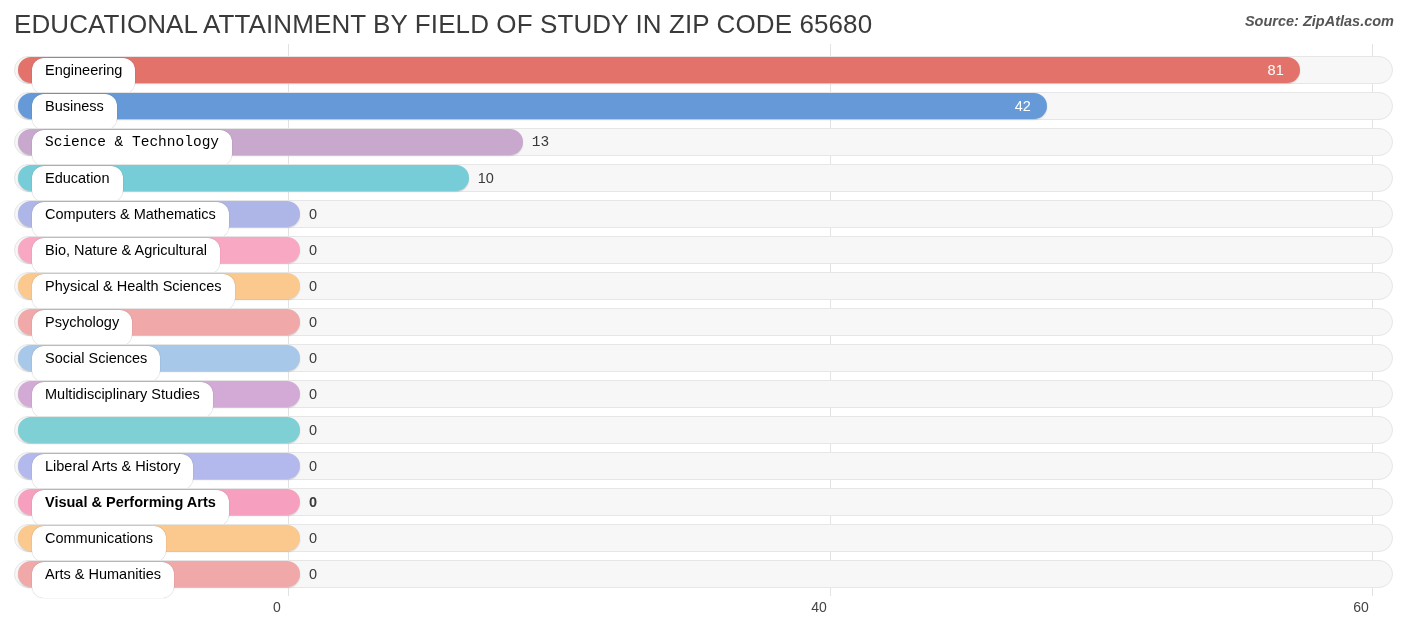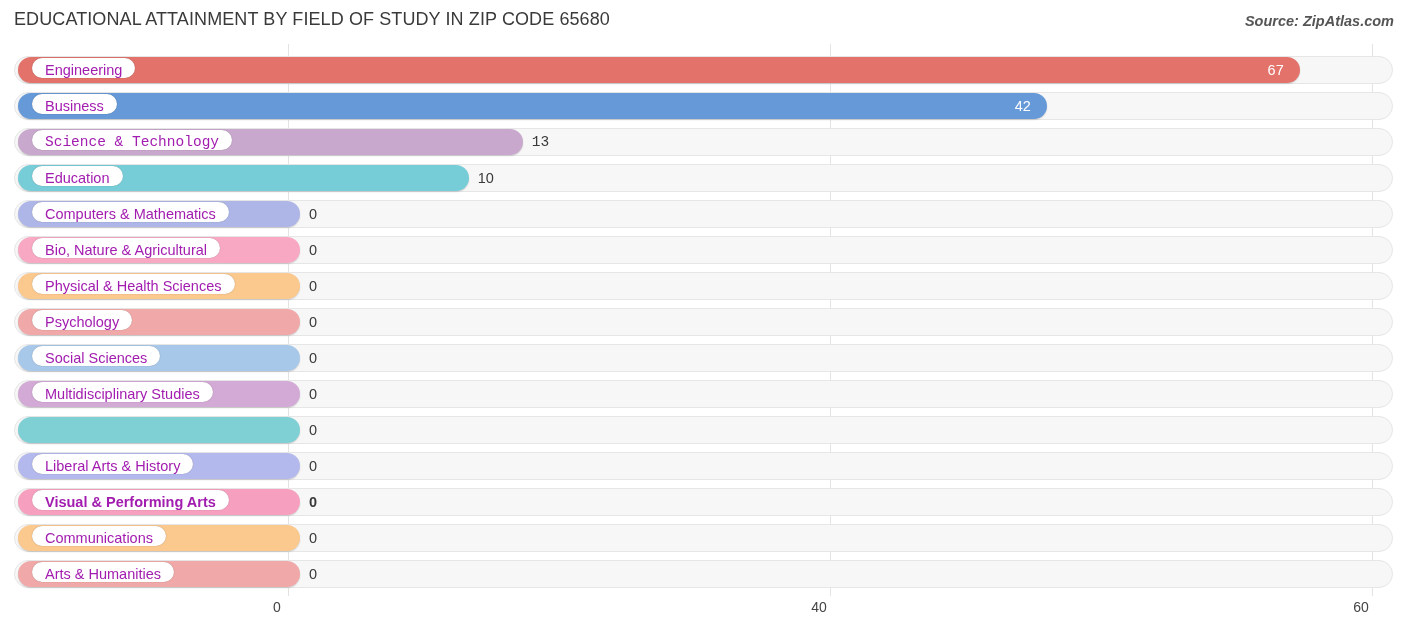"EDUCATIONAL ATTAINMENT BY FIELD OF" #chart-title { font-size: 18px -> 26px }
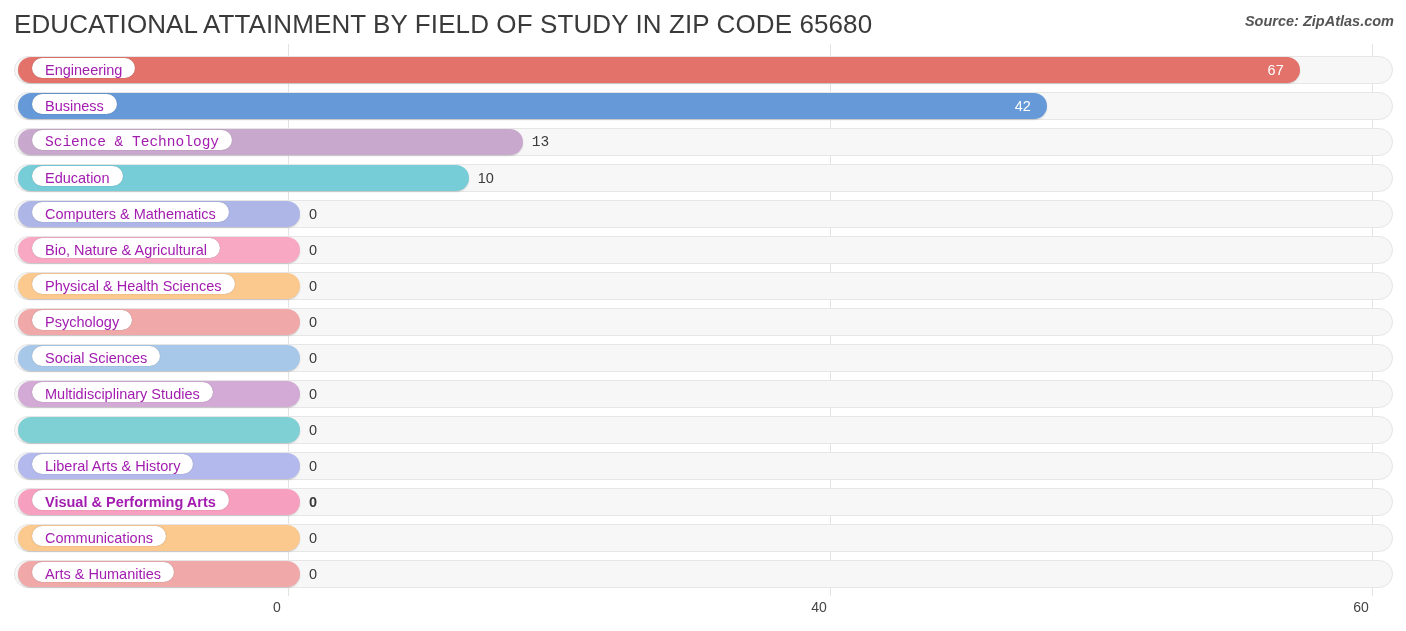"Engineering" .pill { color: #a21caf -> #000000; height: 20px -> 36px }
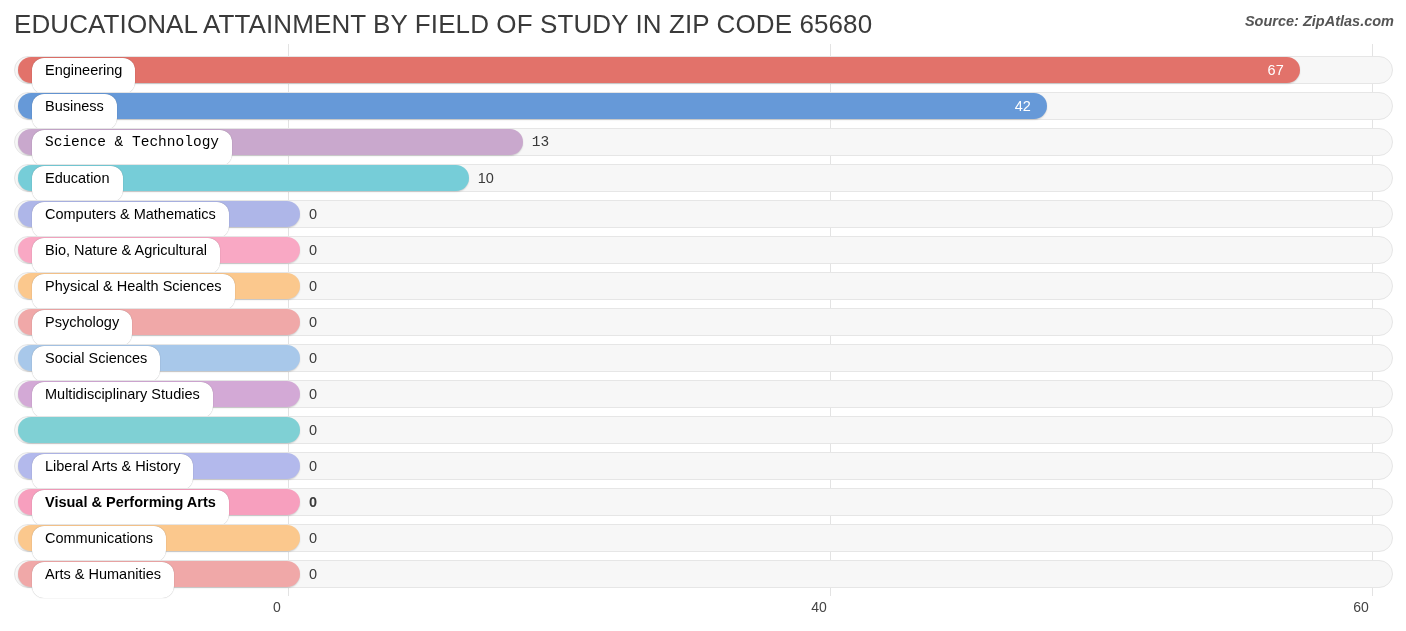"67" div.value { text: 67 -> 81 }
